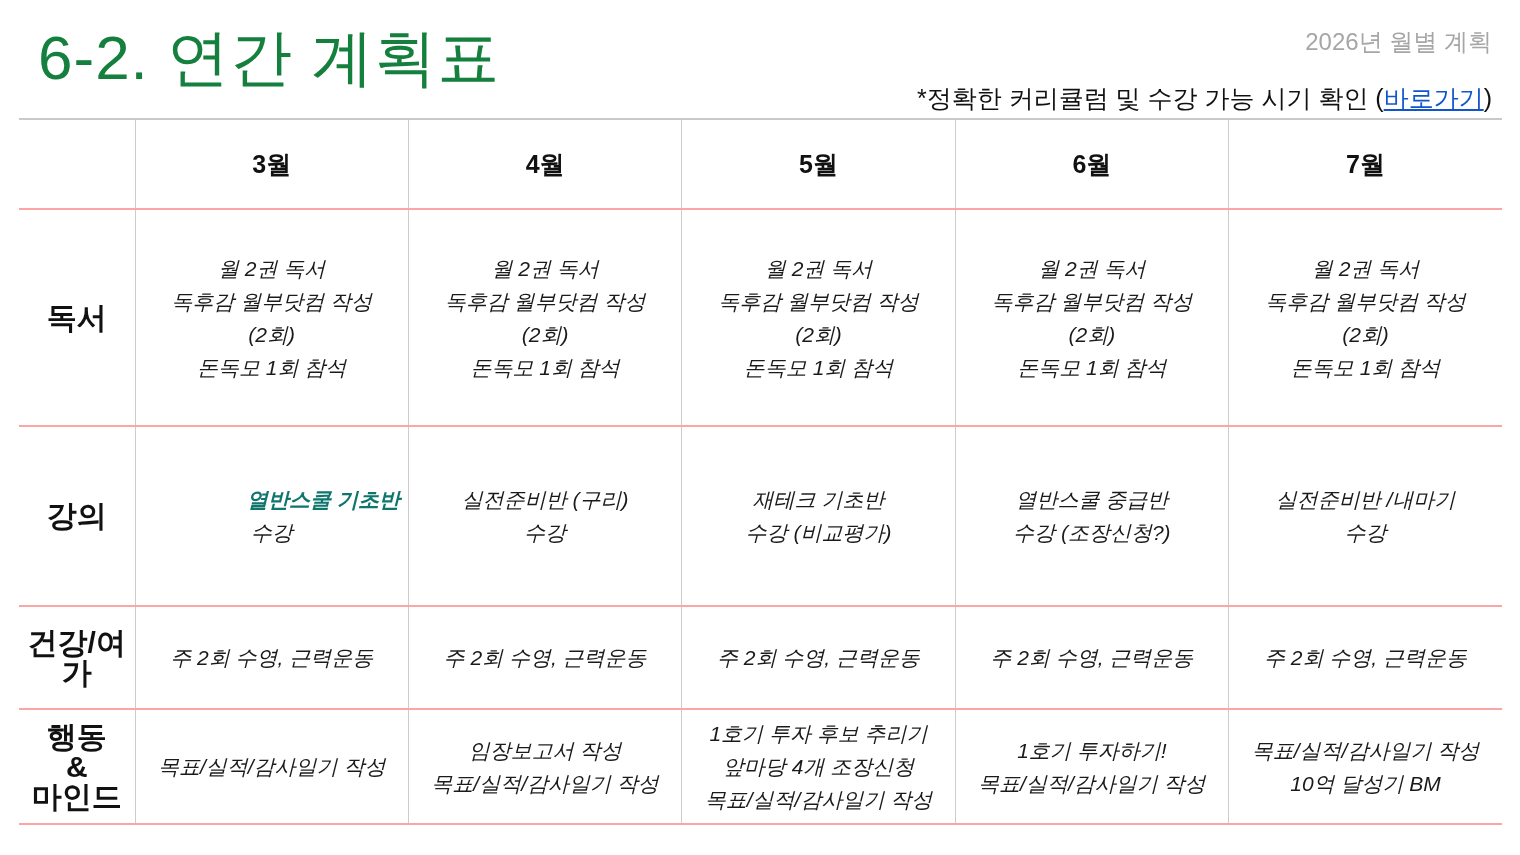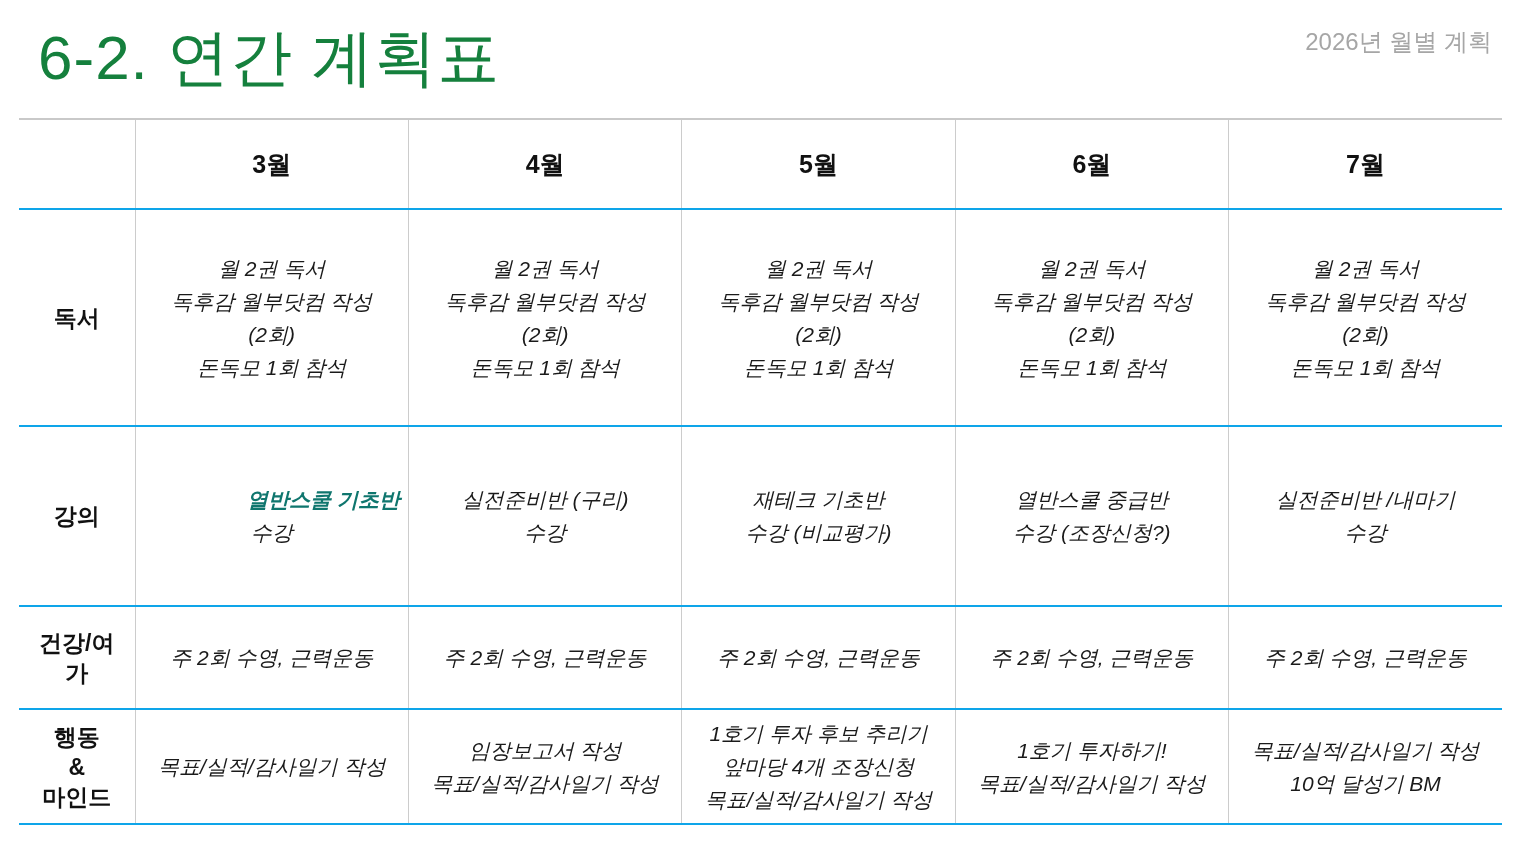"*정확한 커리큘럼 및 수강 가능" div.note { html: none -> <div><span>*정확한 커리큘럼 및 수강 가능 시기 확인 (</span><a>바로가기</a><span>)</span></div> }
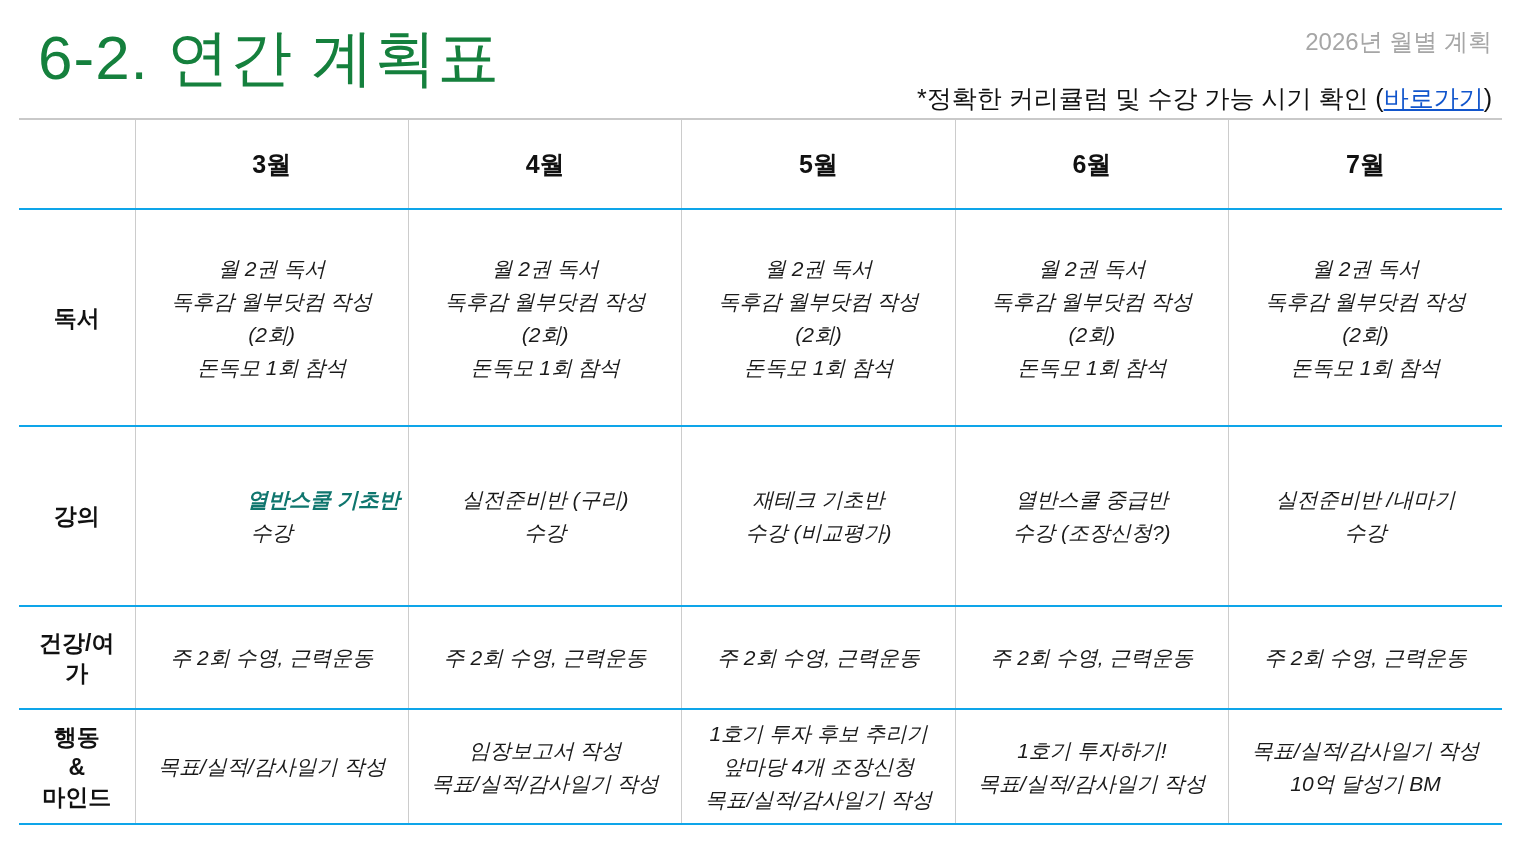"3월" table.plan th, table.plan td { border-bottom: 2px solid #0ea5e9 -> 2px solid #fca5a5 }
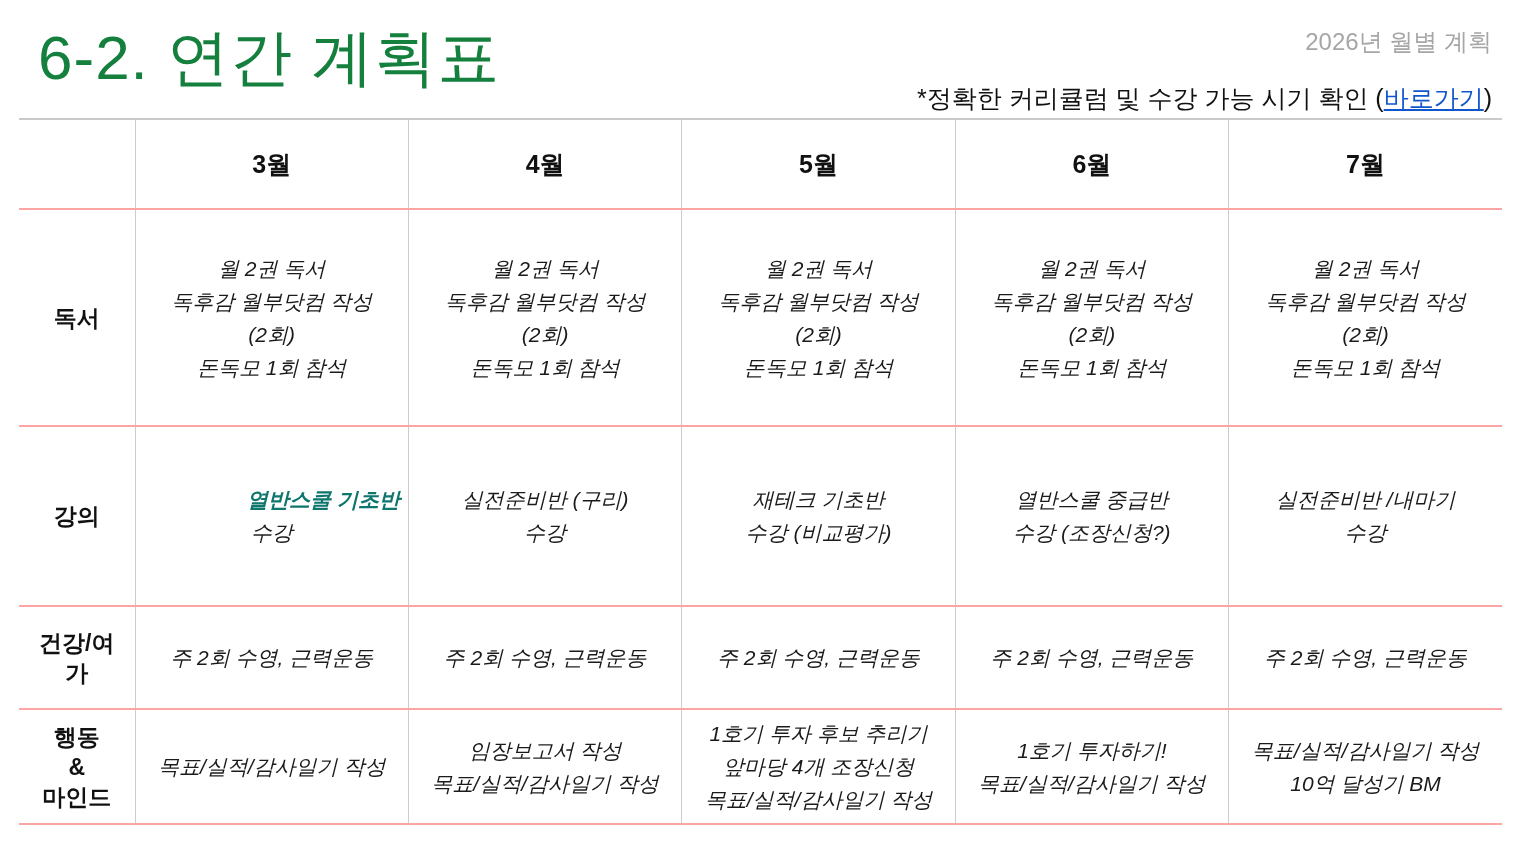"독서" table.plan tbody th { font-size: 23px -> 30px }
